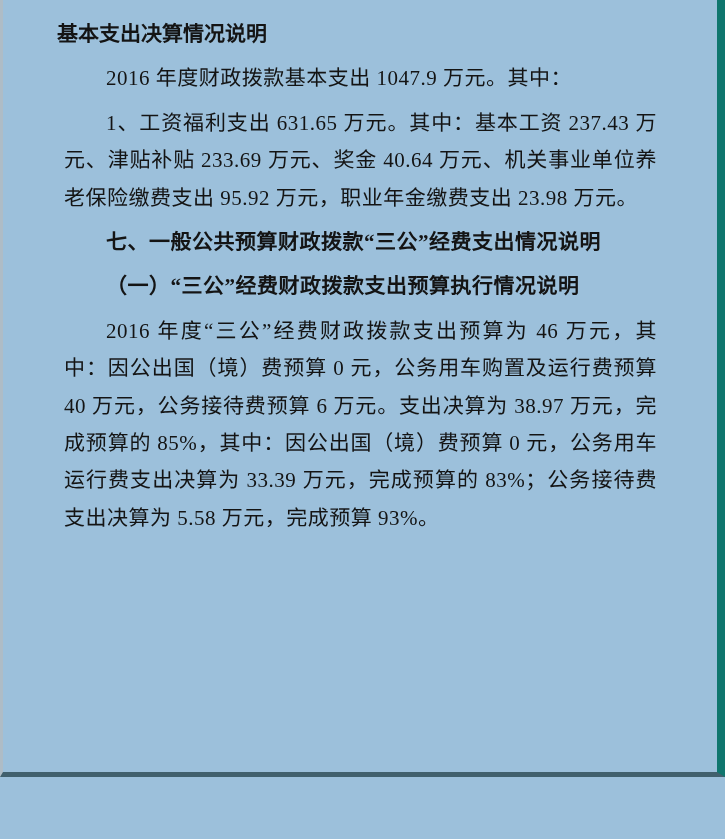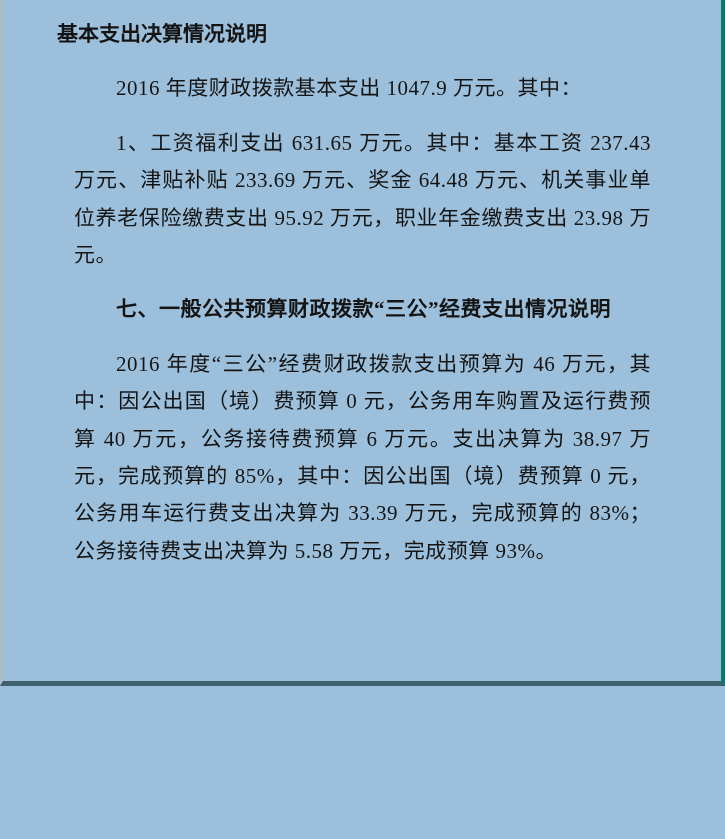"基本支出决算情况说明" .scan-page { border-right: 4px solid #0f766e -> 8px solid #0f766e; height: 686px -> 777px }
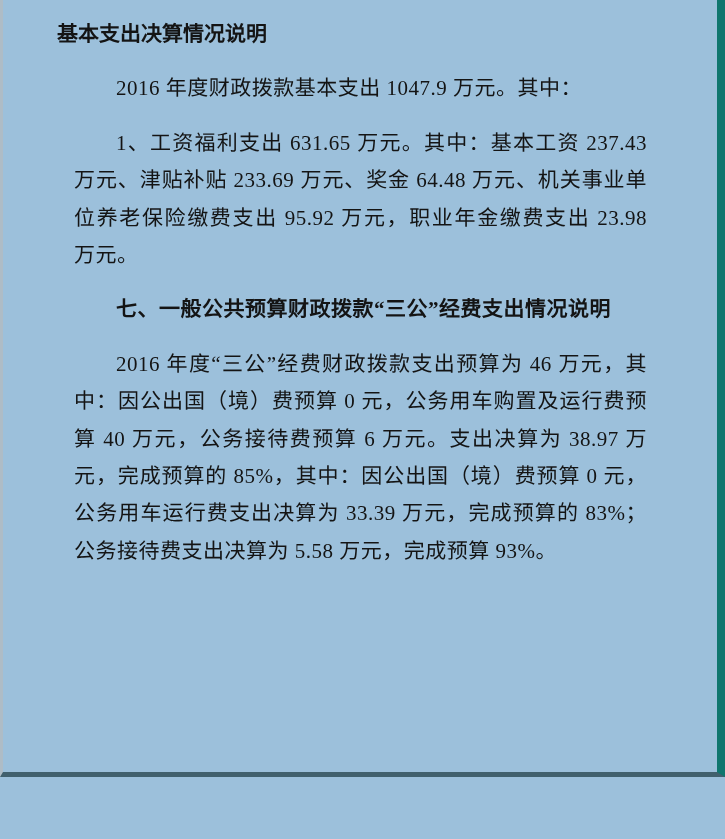"2016 年度财政拨款基本支出 1047.9 万元。其中：" .para { margin: 17px -> 7px }
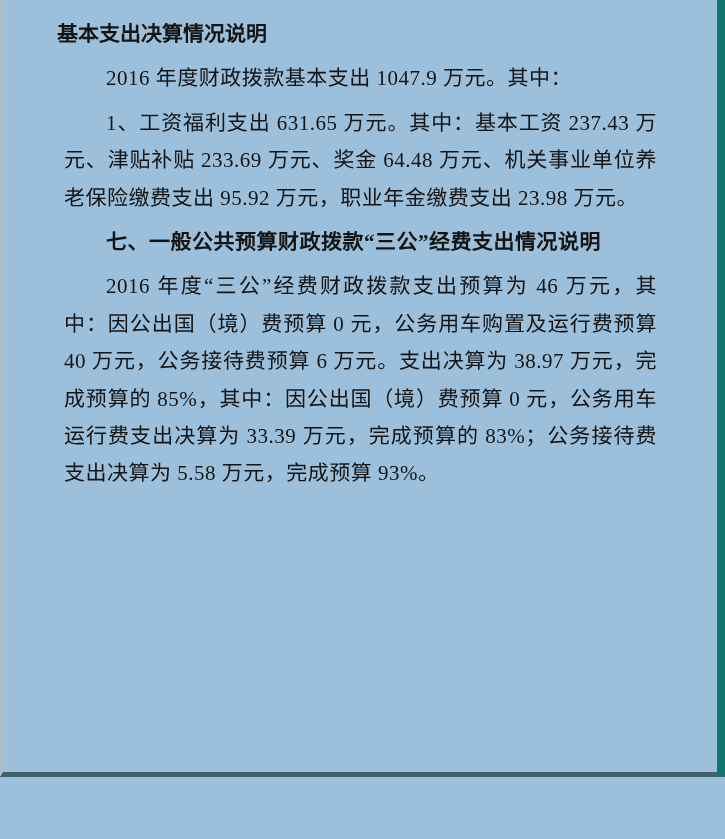"1、工资福利支出 631.65 万元。其中：基本工资 237.43" p.para { text: 64.48 -> 40.64 }
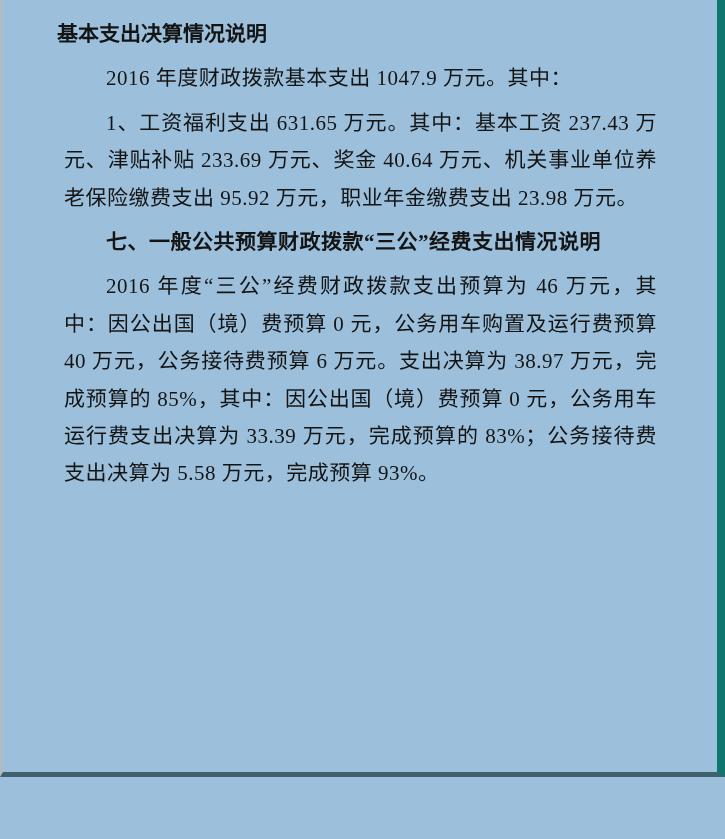"（一）“三公”经费财政拨款支出预算执行情况说明" p.para { html: none -> <p>（一）“三公”经费财政拨款支出预算执行情况说明</p> }
